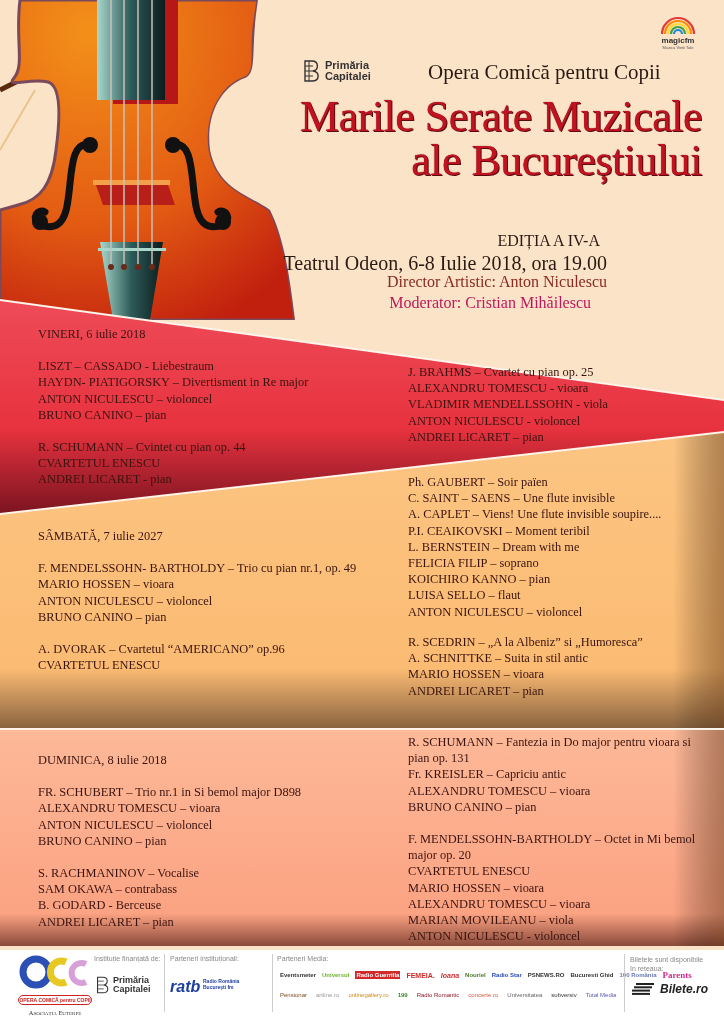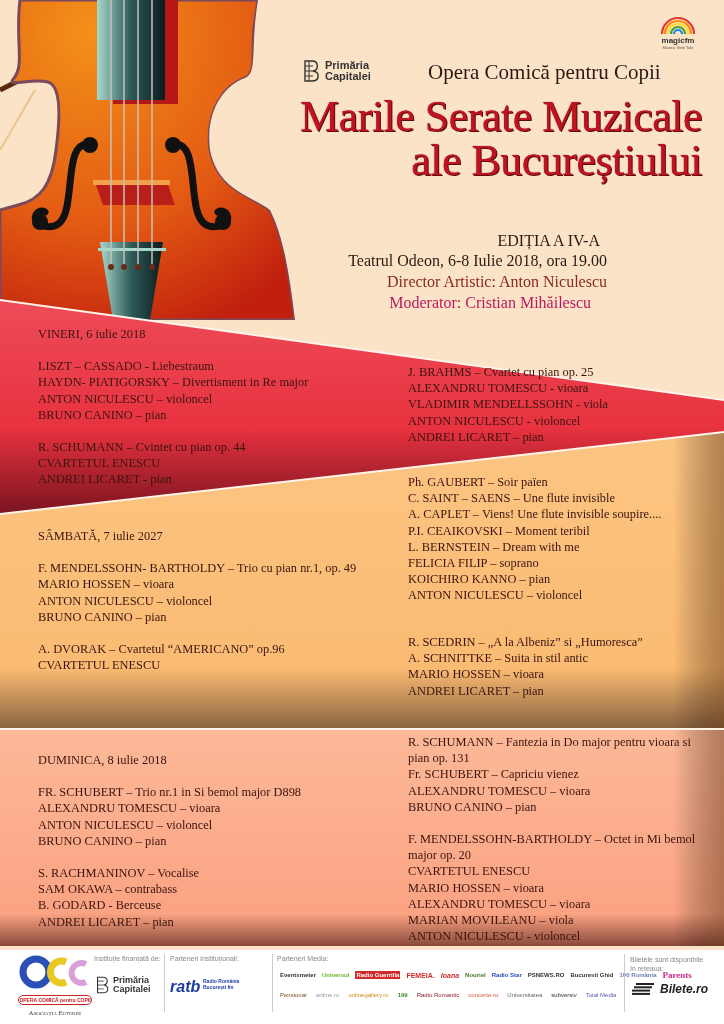"Teatrul Odeon, 6-8 Iulie 2018," .teatrul { font-size: 16px -> 20px }
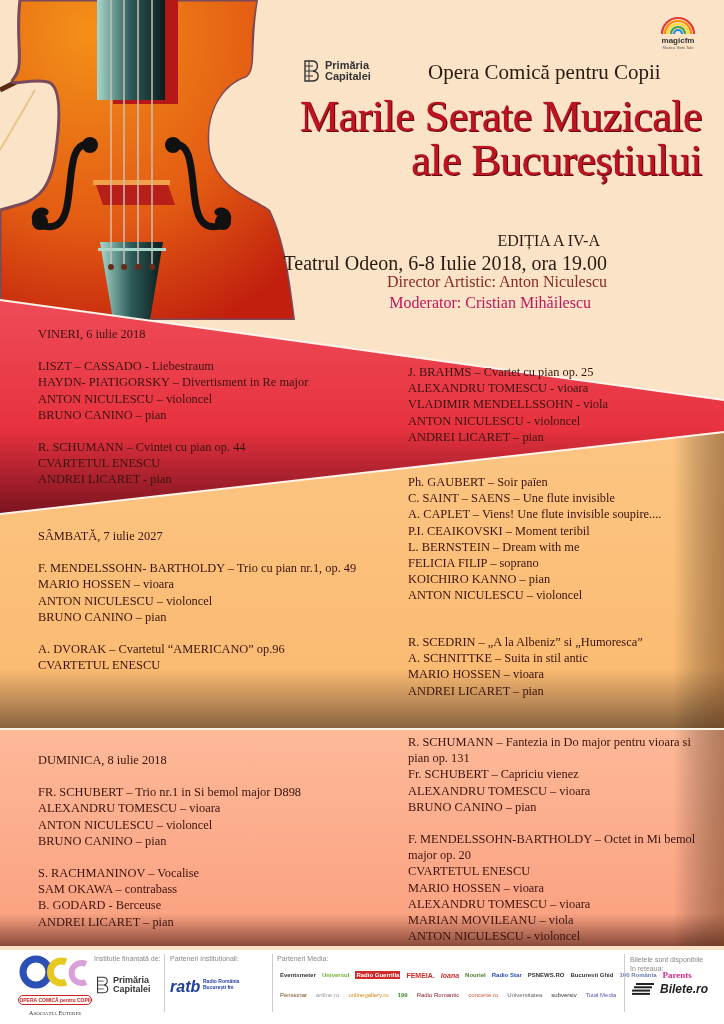"LUISA SELLO – flaut" div.line { html: none -> <div>LUISA SELLO – flaut</div> }
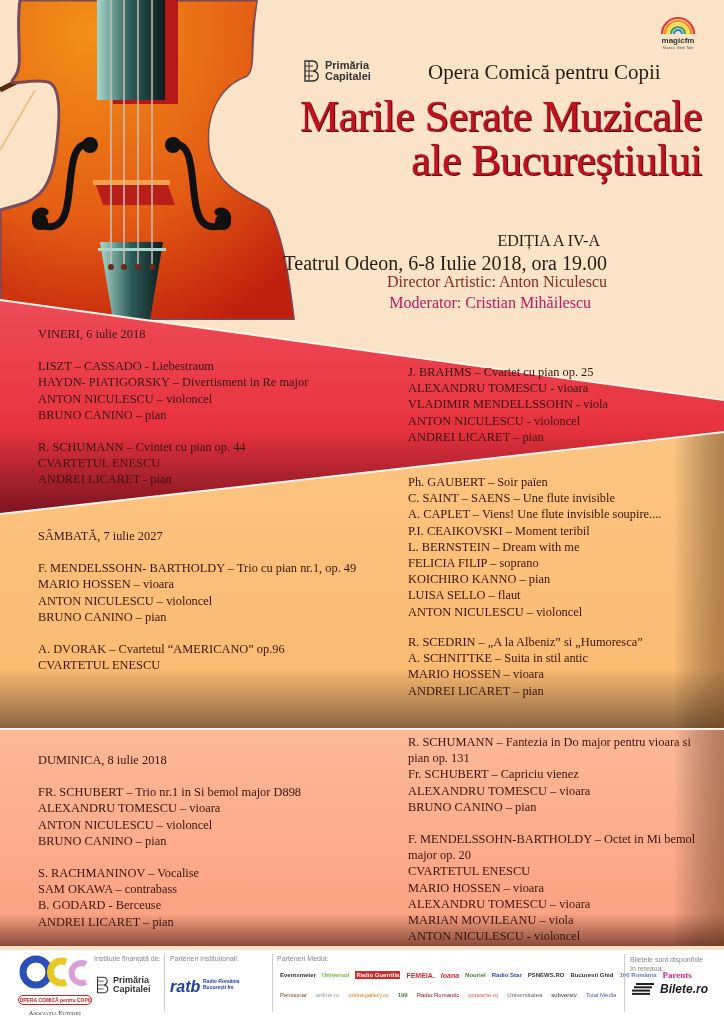"Fr. SCHUBERT – Capriciu vienez" div.line { text: SCHUBERT – Capriciu vienez -> KREISLER – Capriciu antic }
